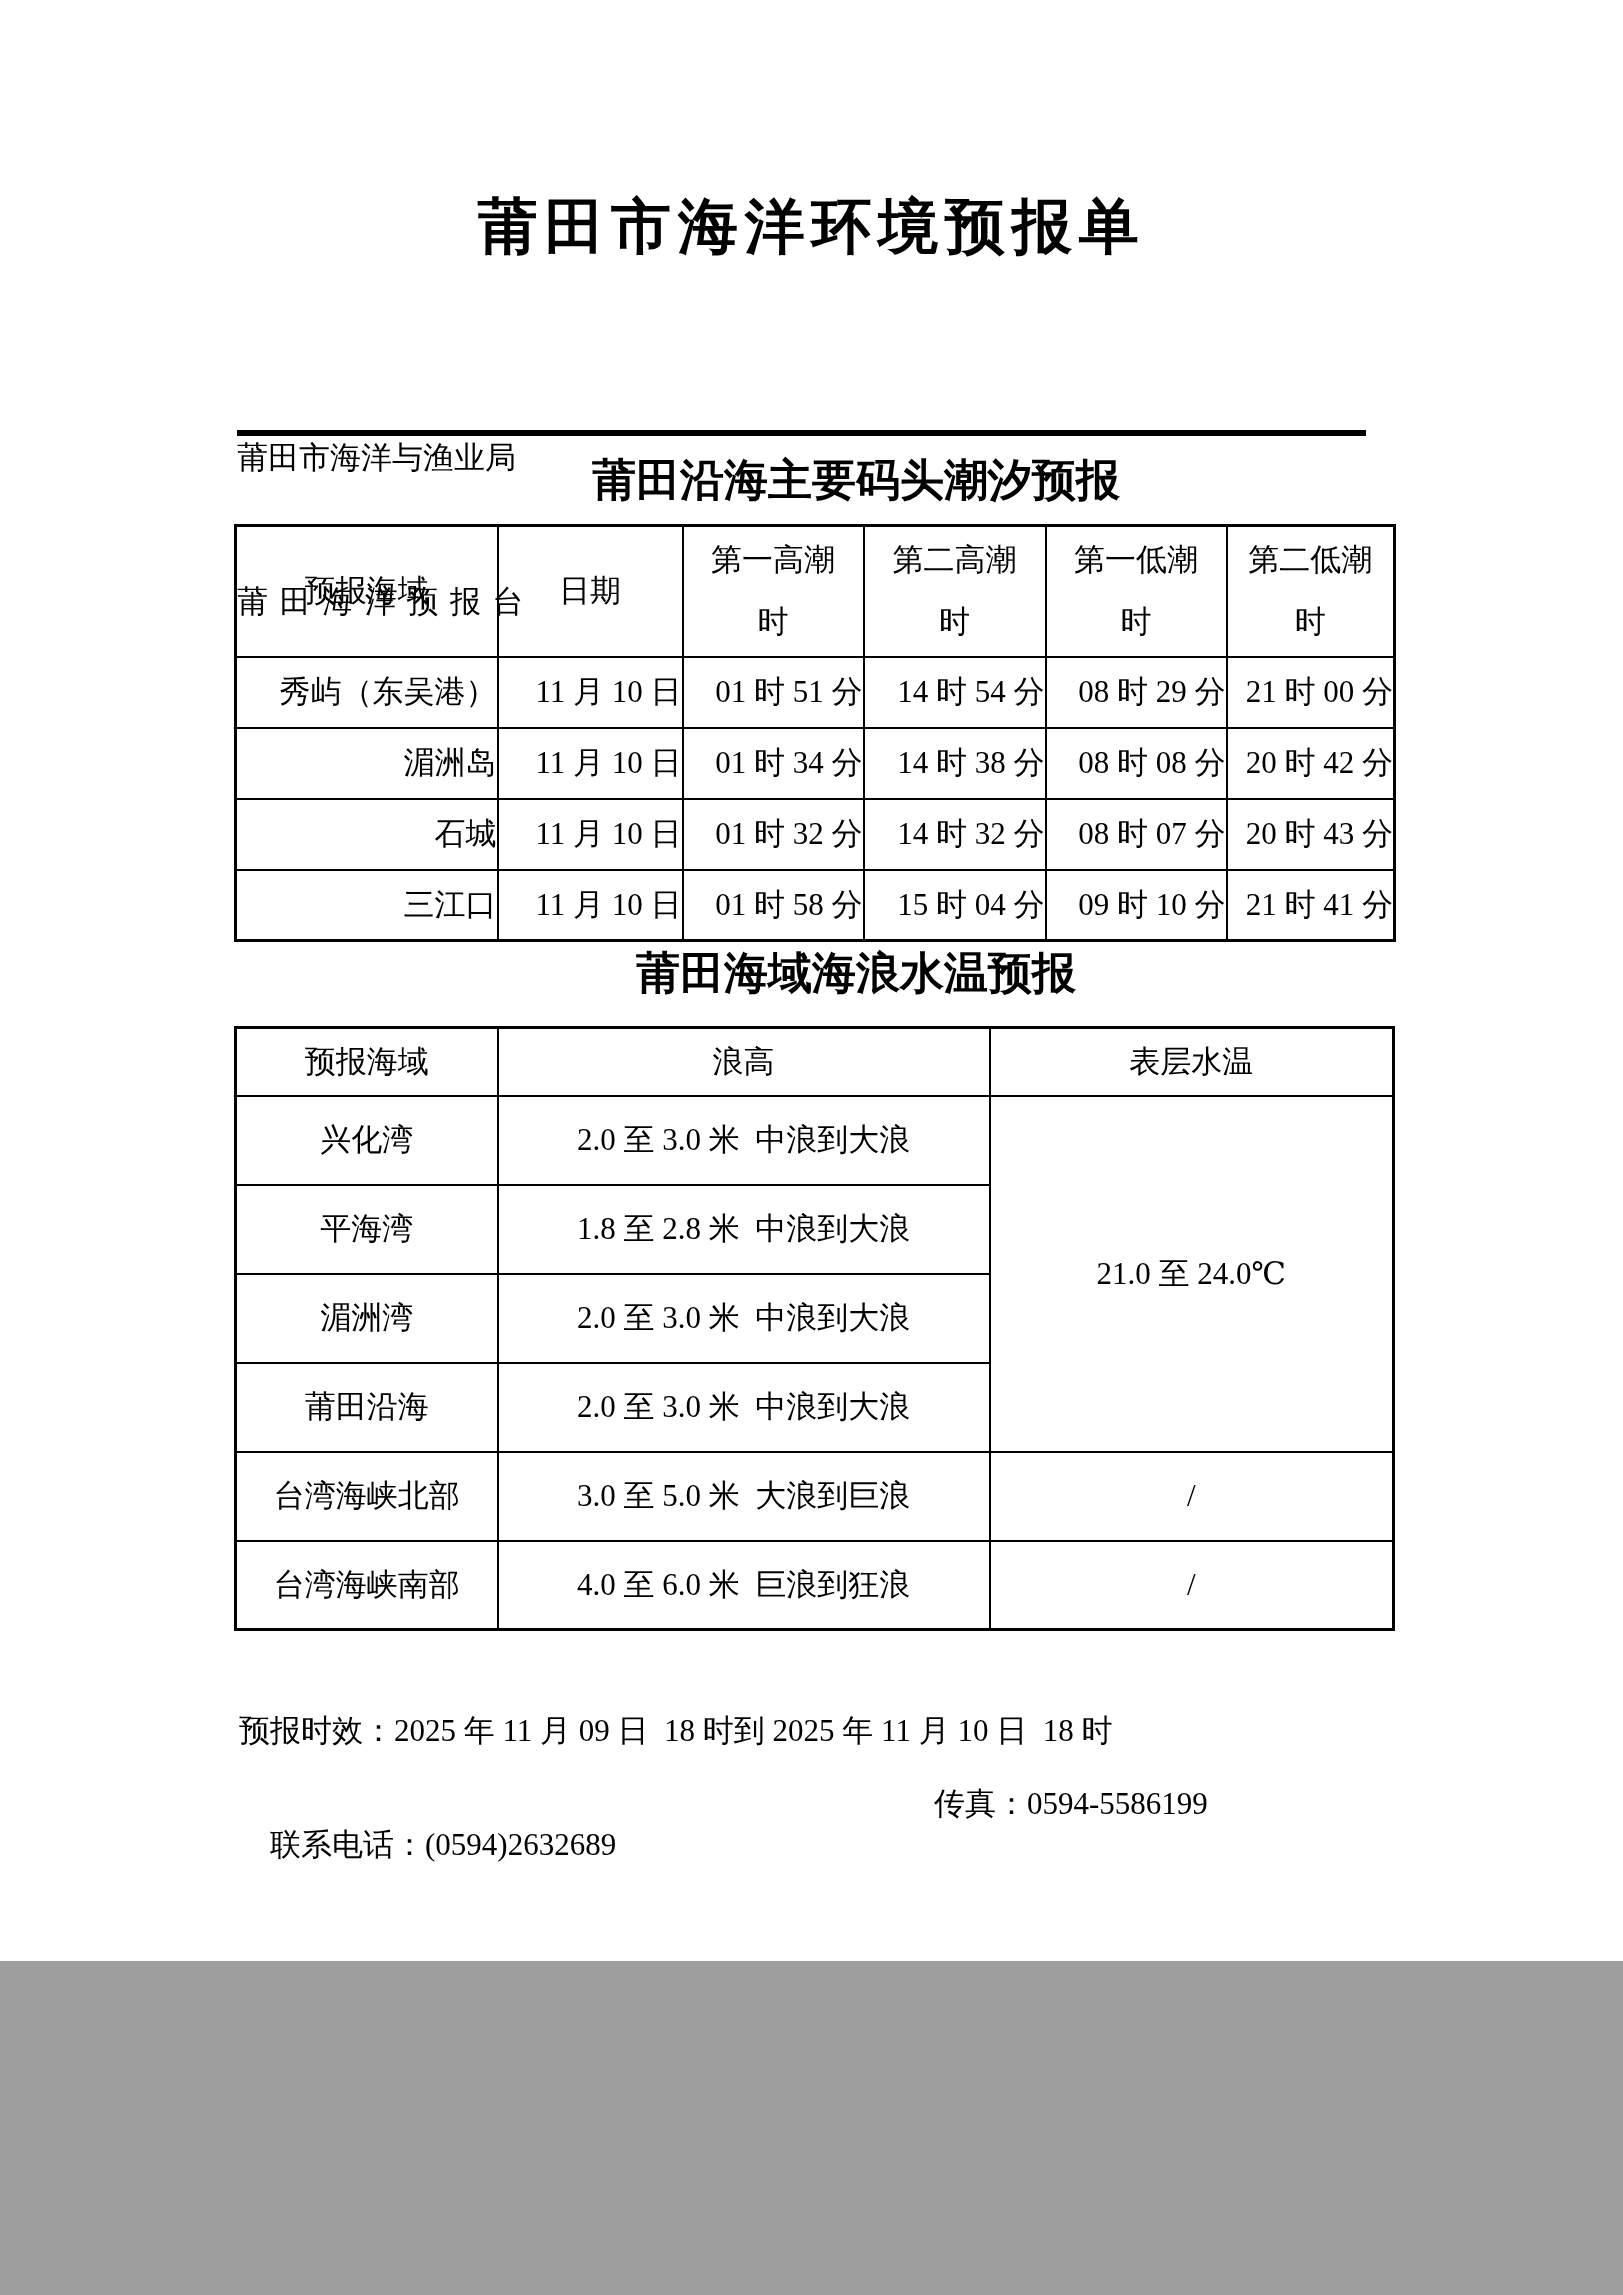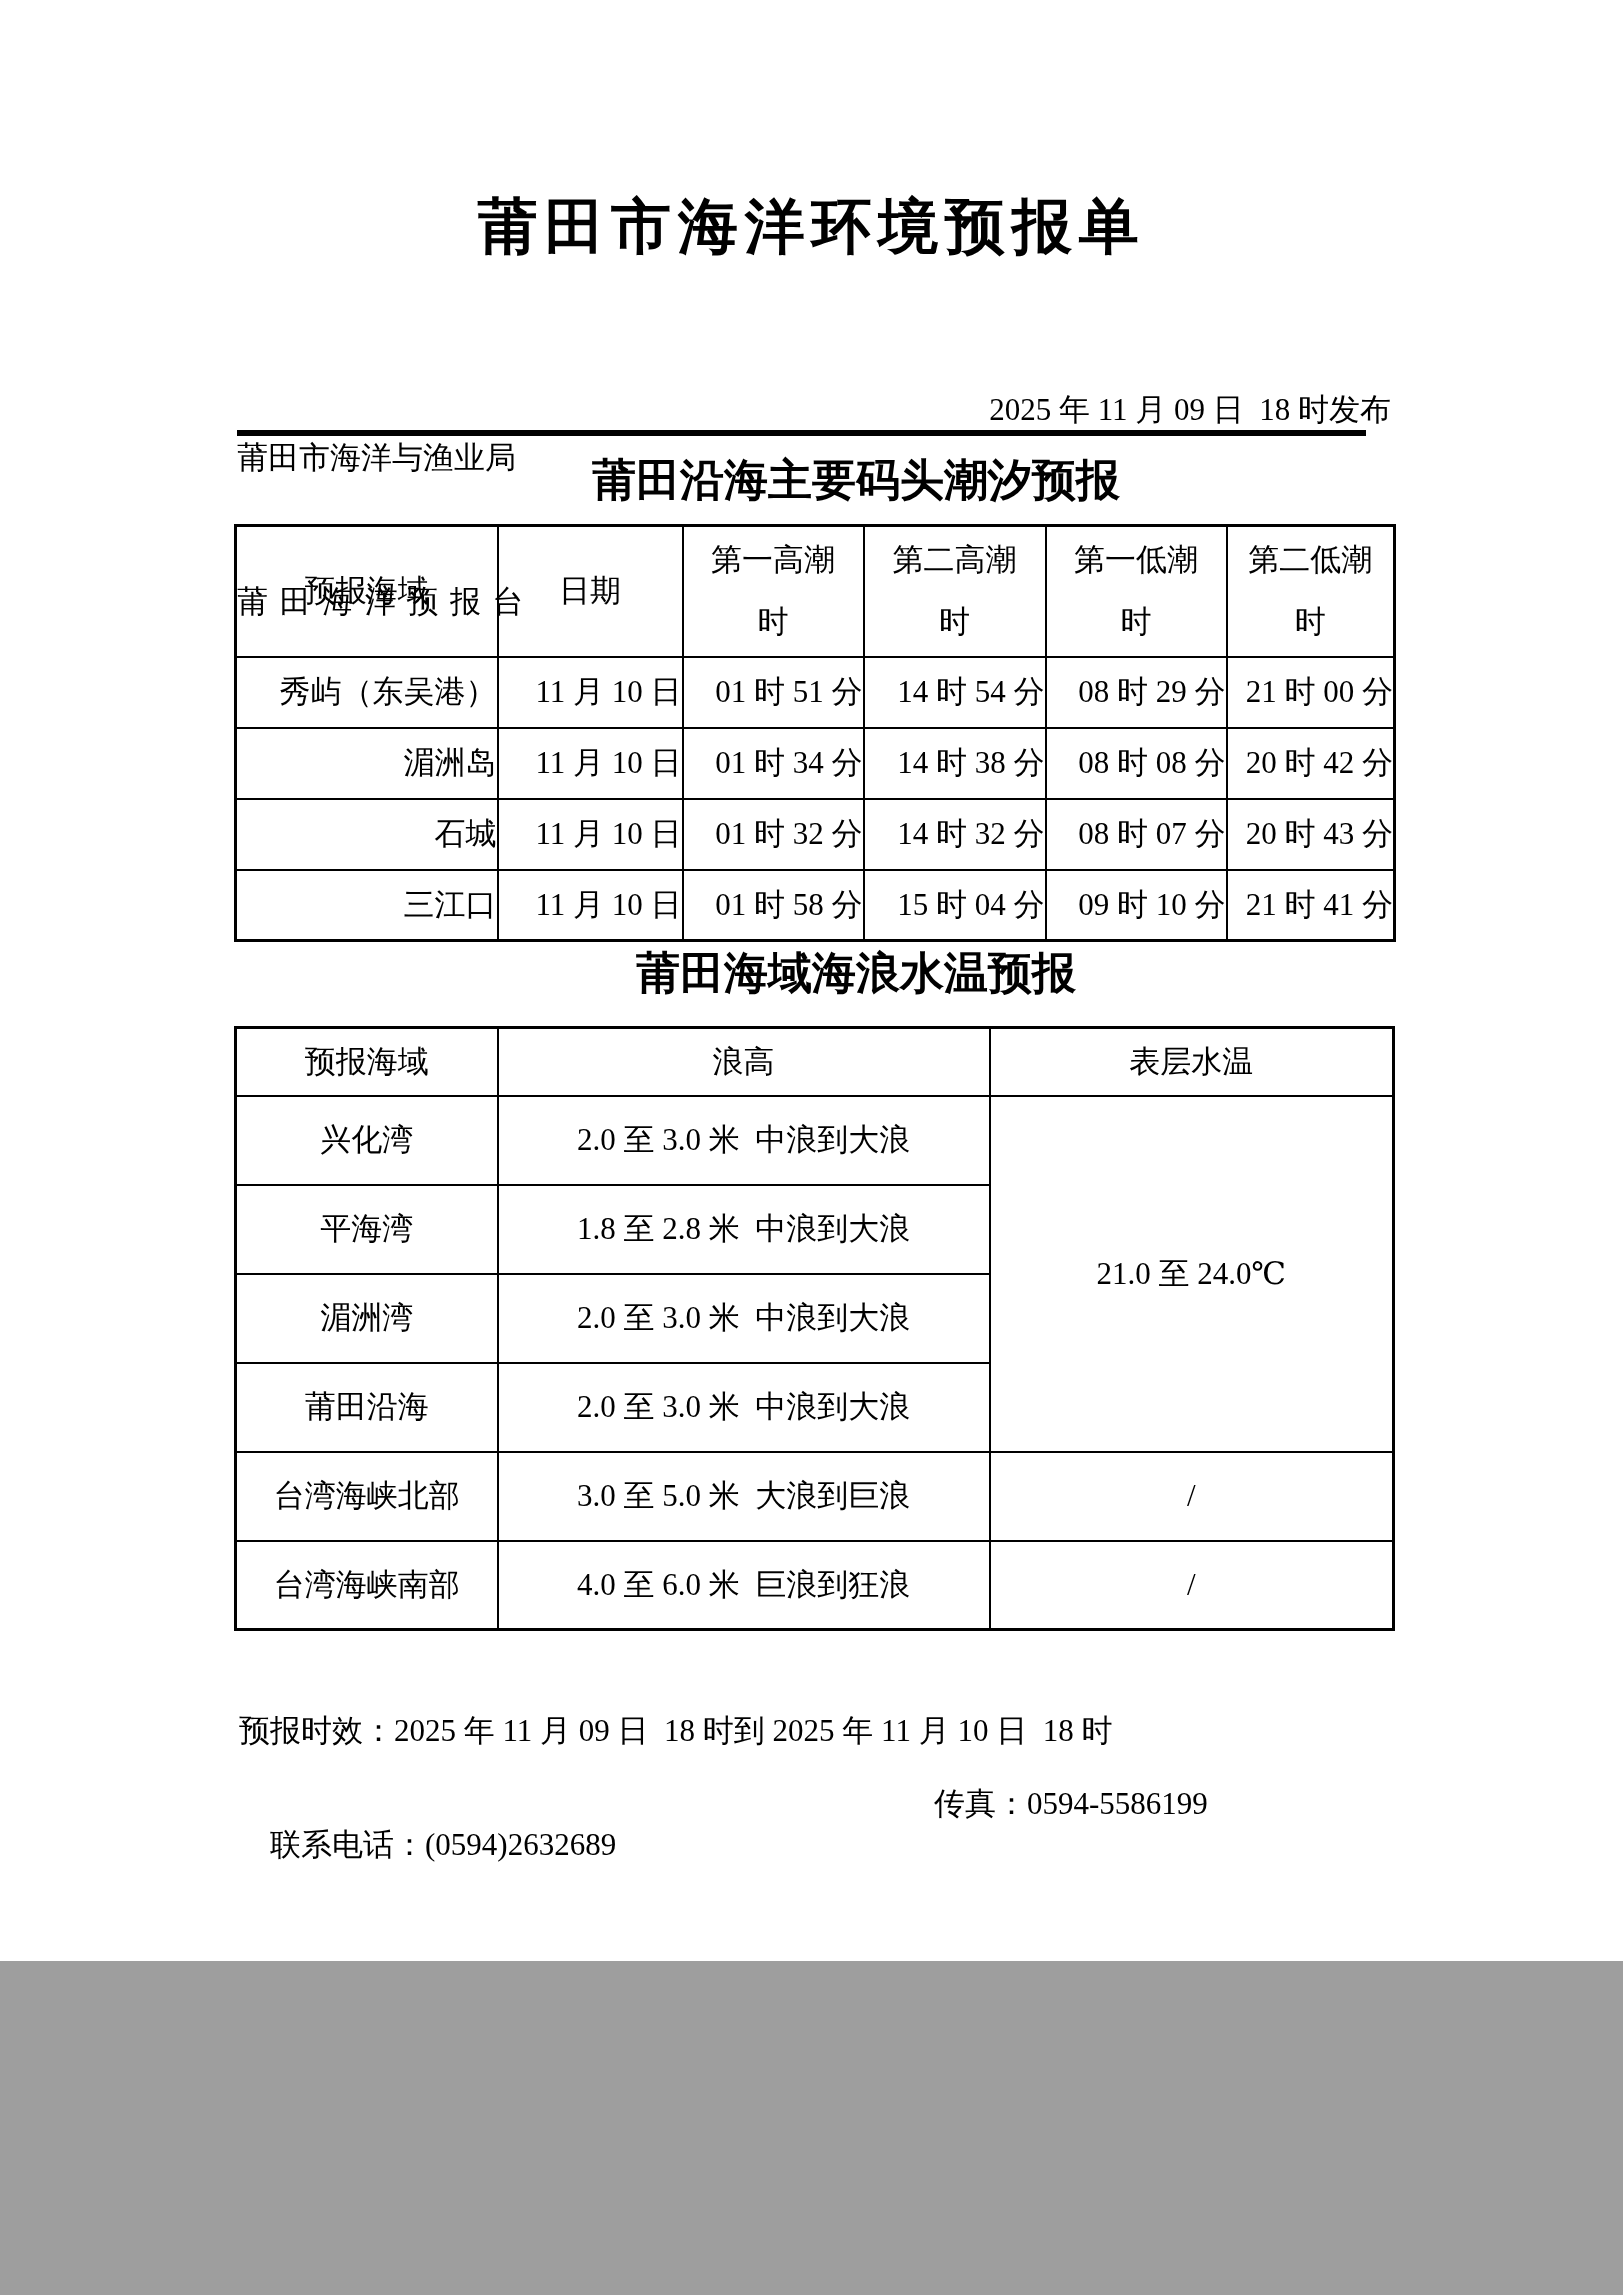"2025 年 11 月 09" div.issue-date { html: <div>2025 年 11 月 09 日 18 时发布</div> -> none }
